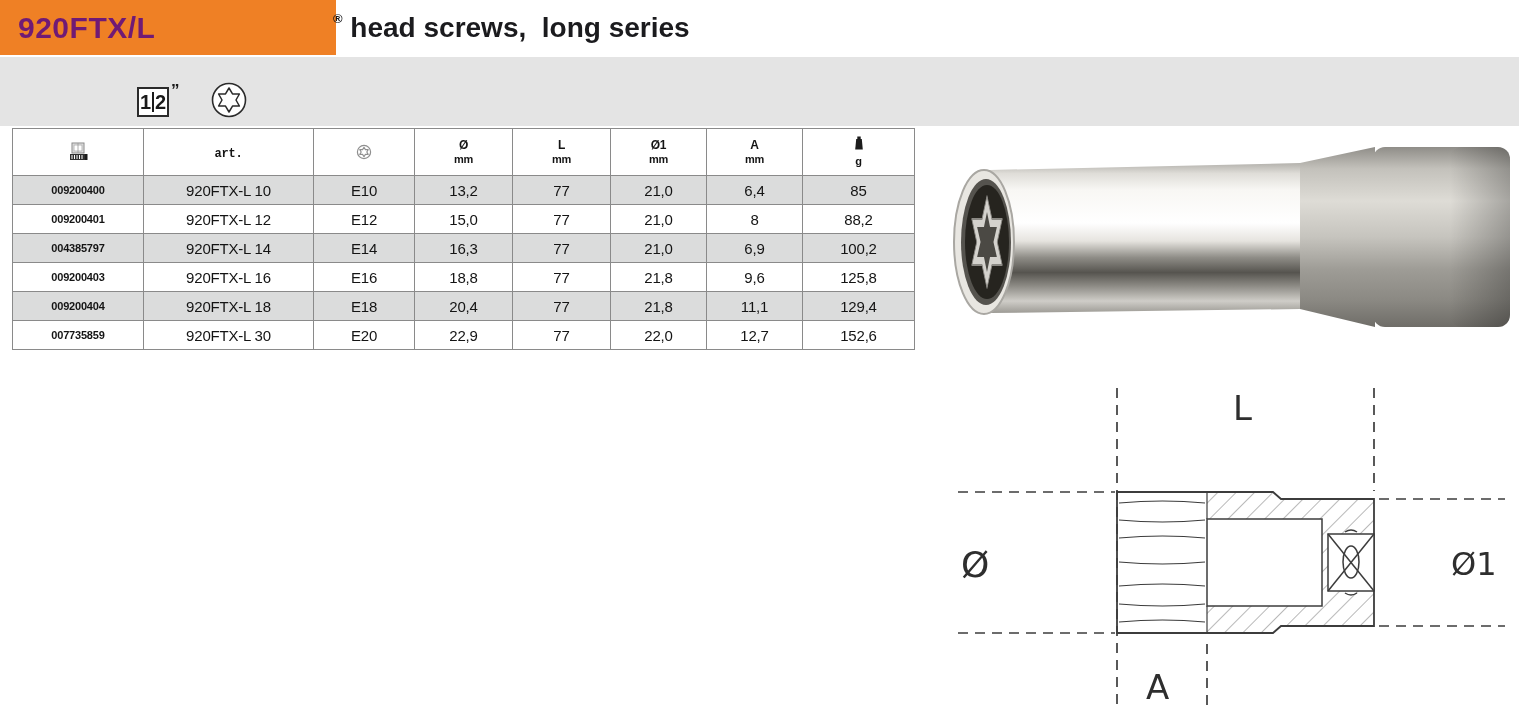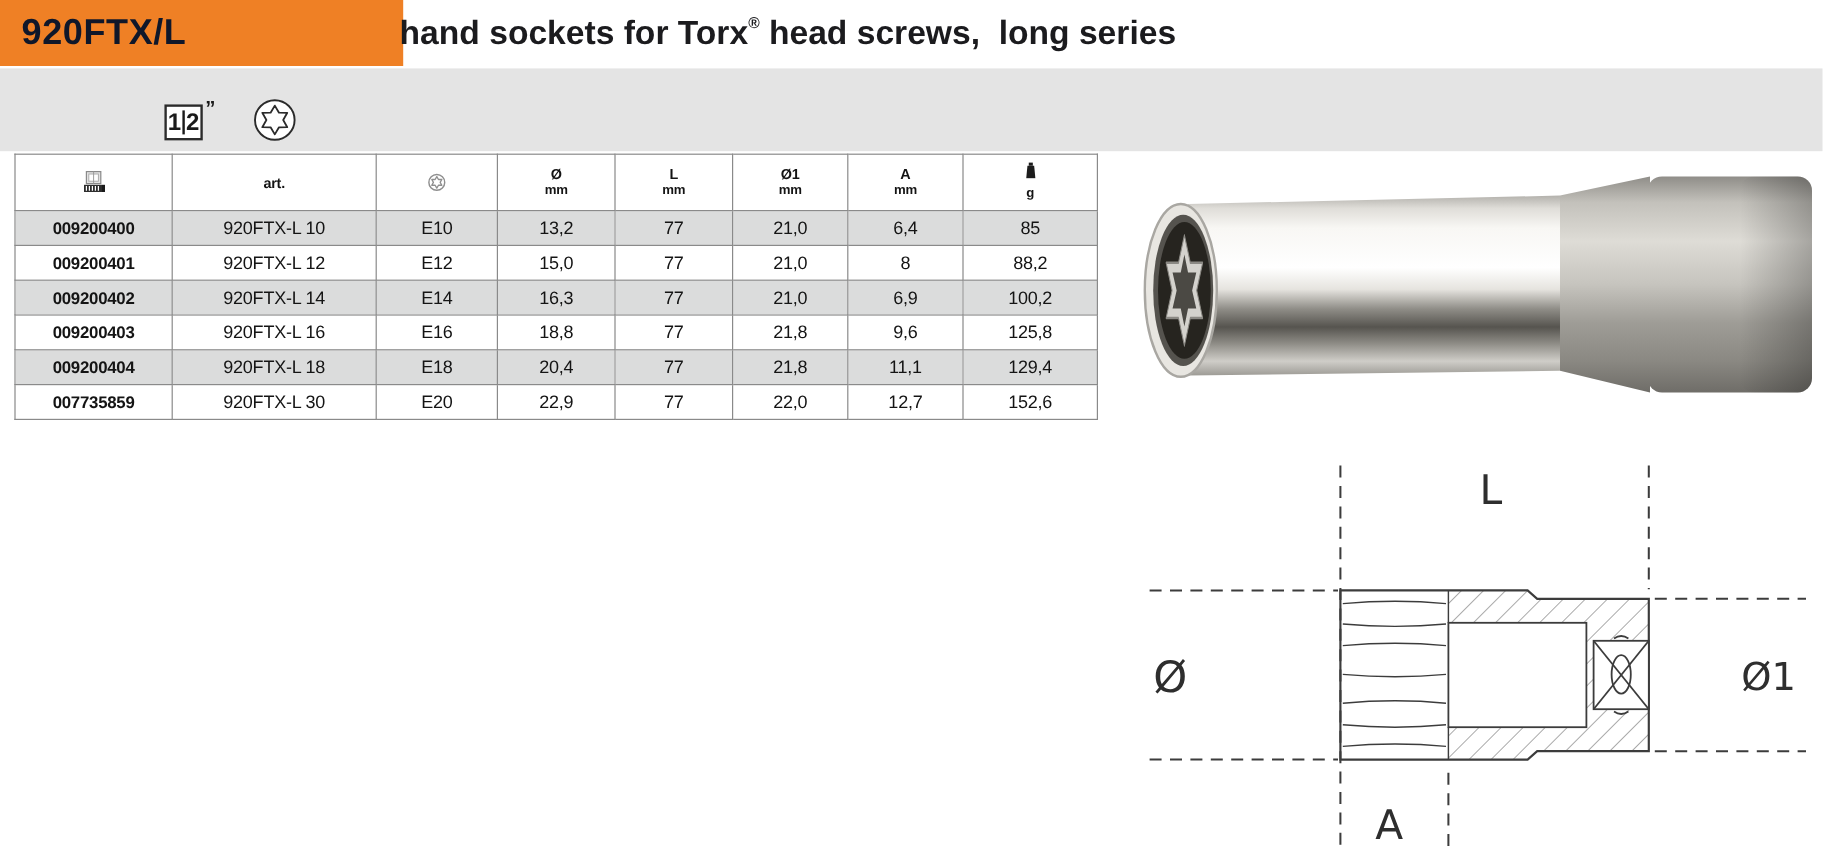"920FTX/L" .model-badge { color: #0f172a -> #701a75 }
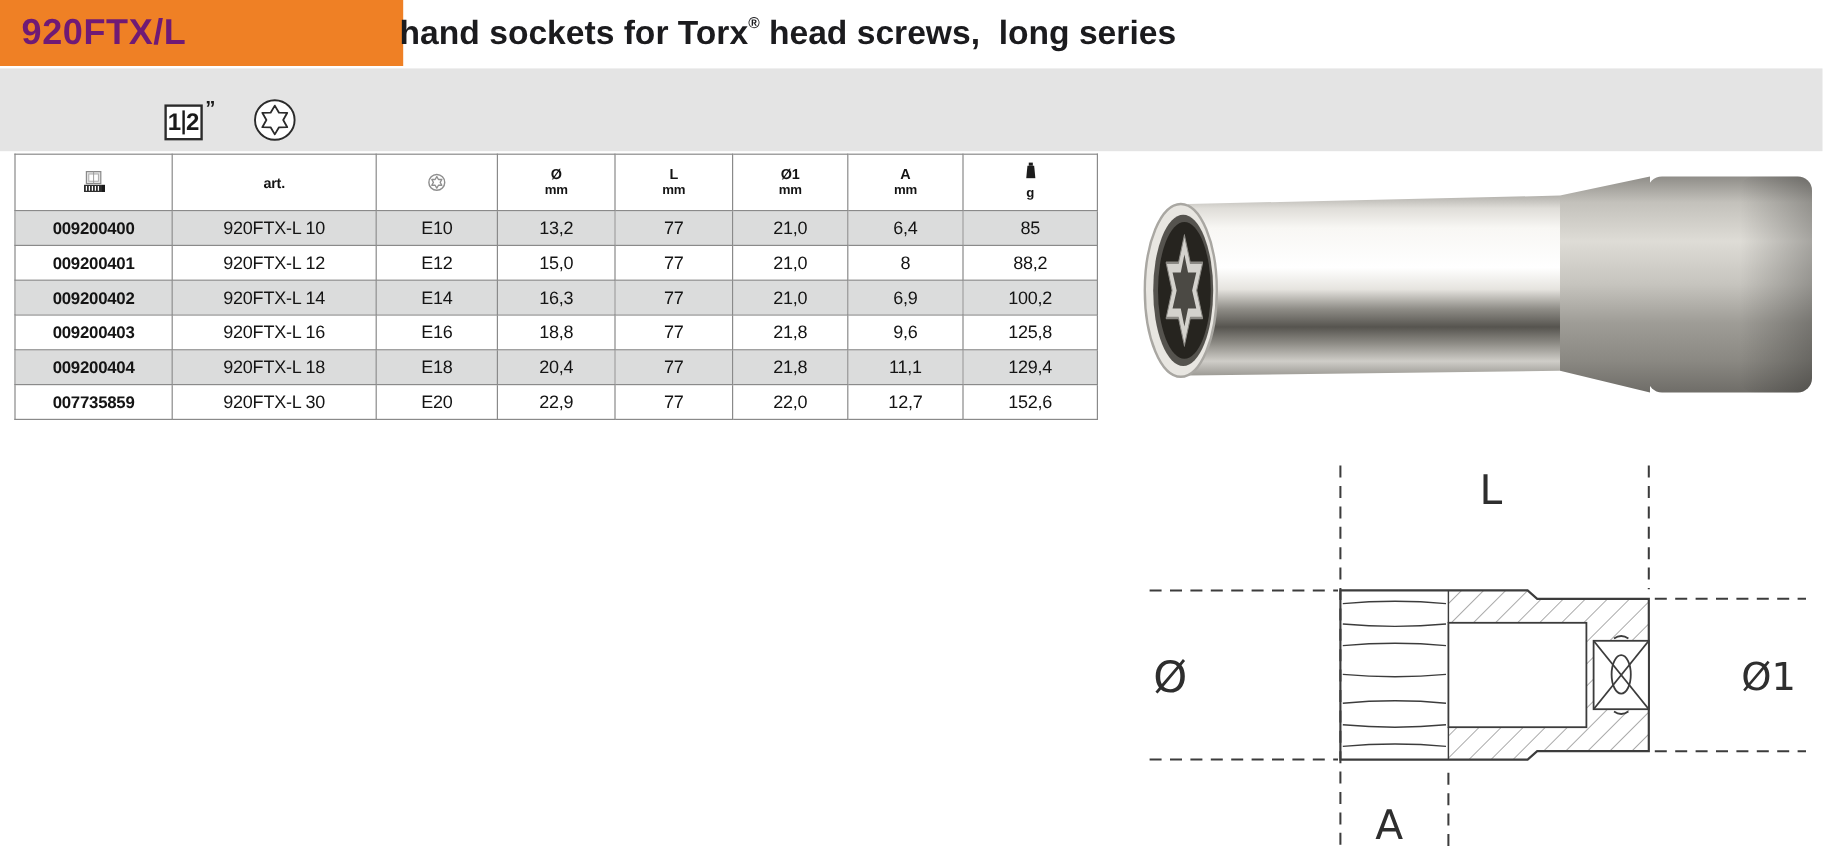"hand sockets for Torx" span { html: <span>hand sockets for Torx</span> -> none }
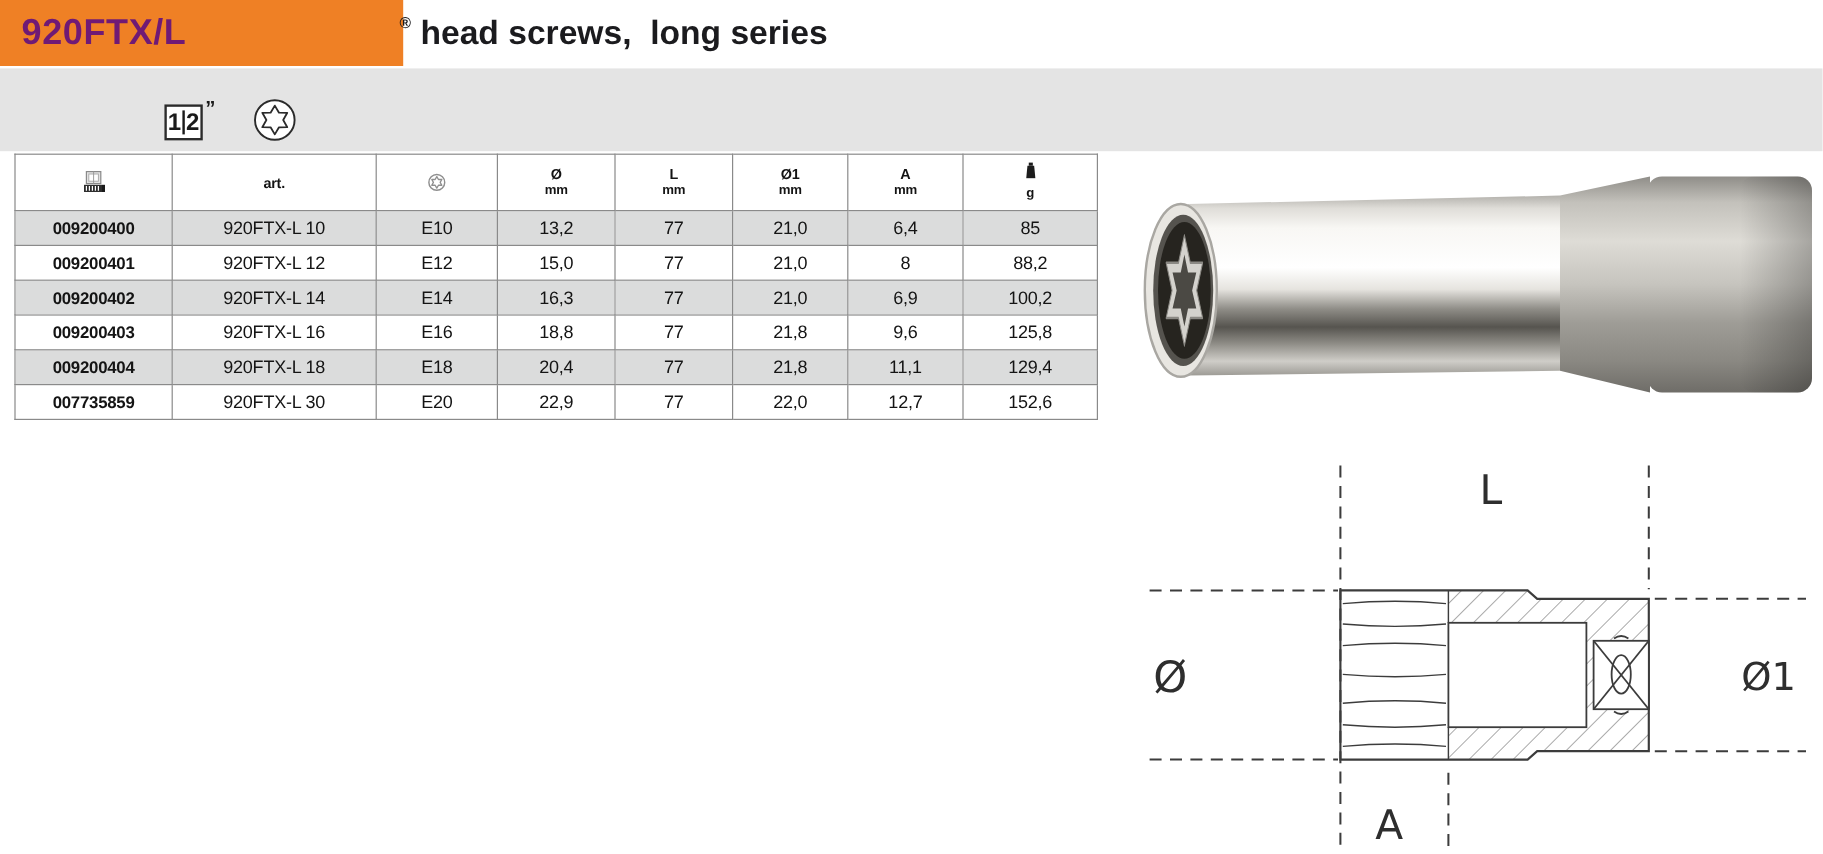"art." .th-label { font-family: none -> Liberation Mono, monospace }
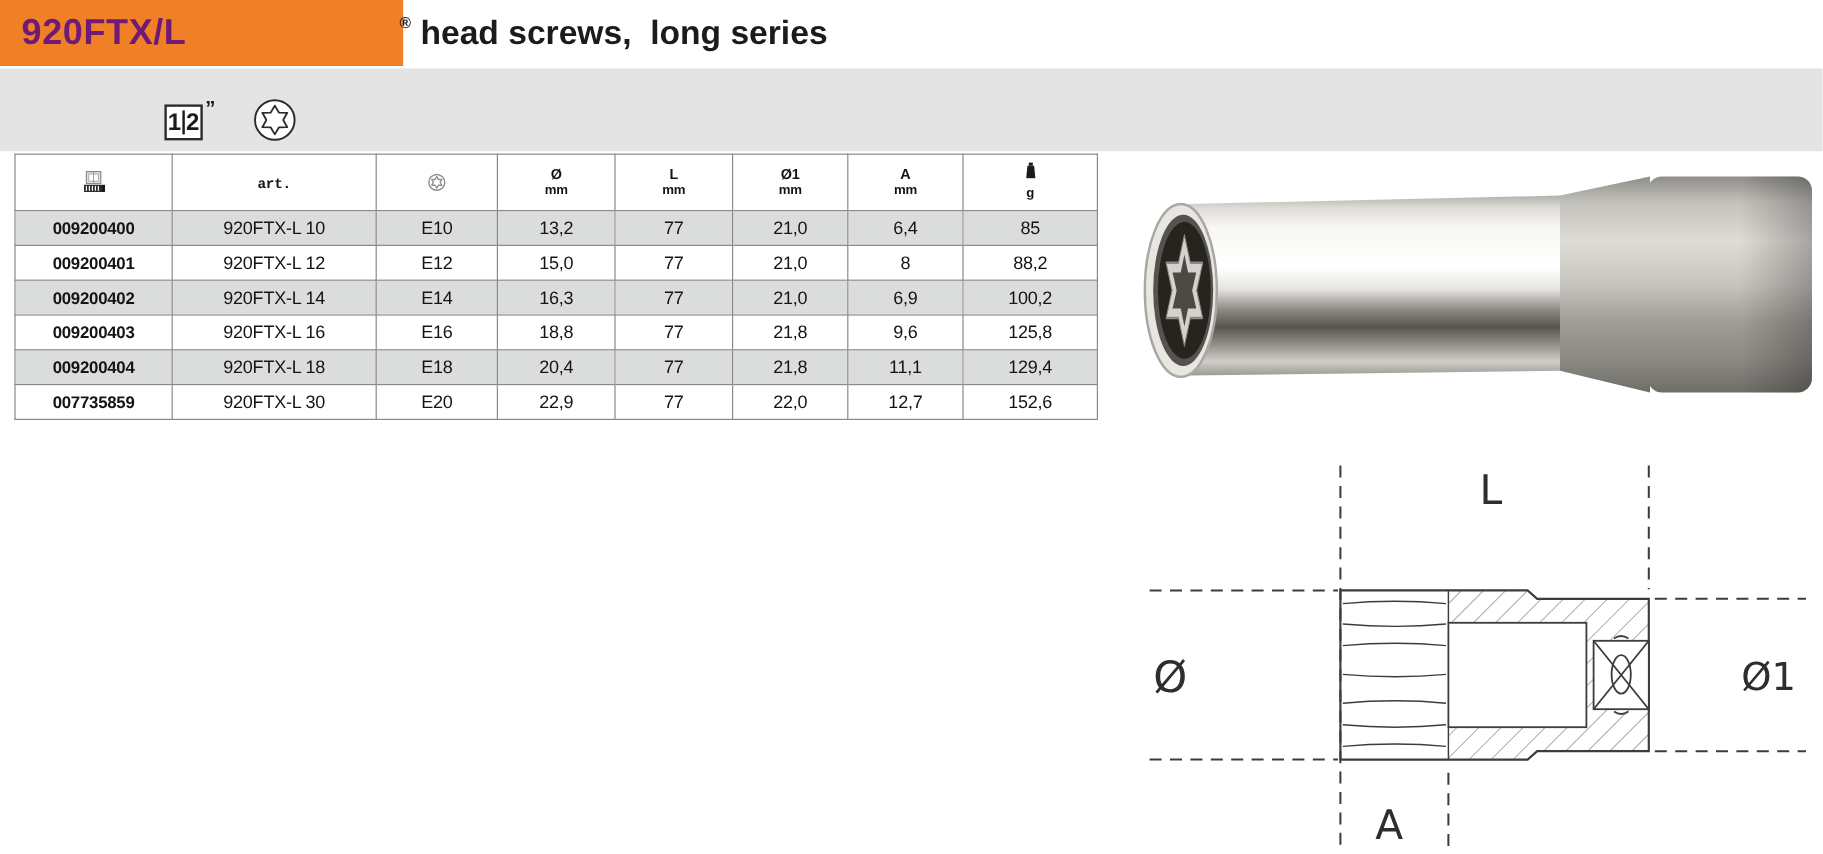"009200400" .code-cell { font-size: 14px -> 11px }
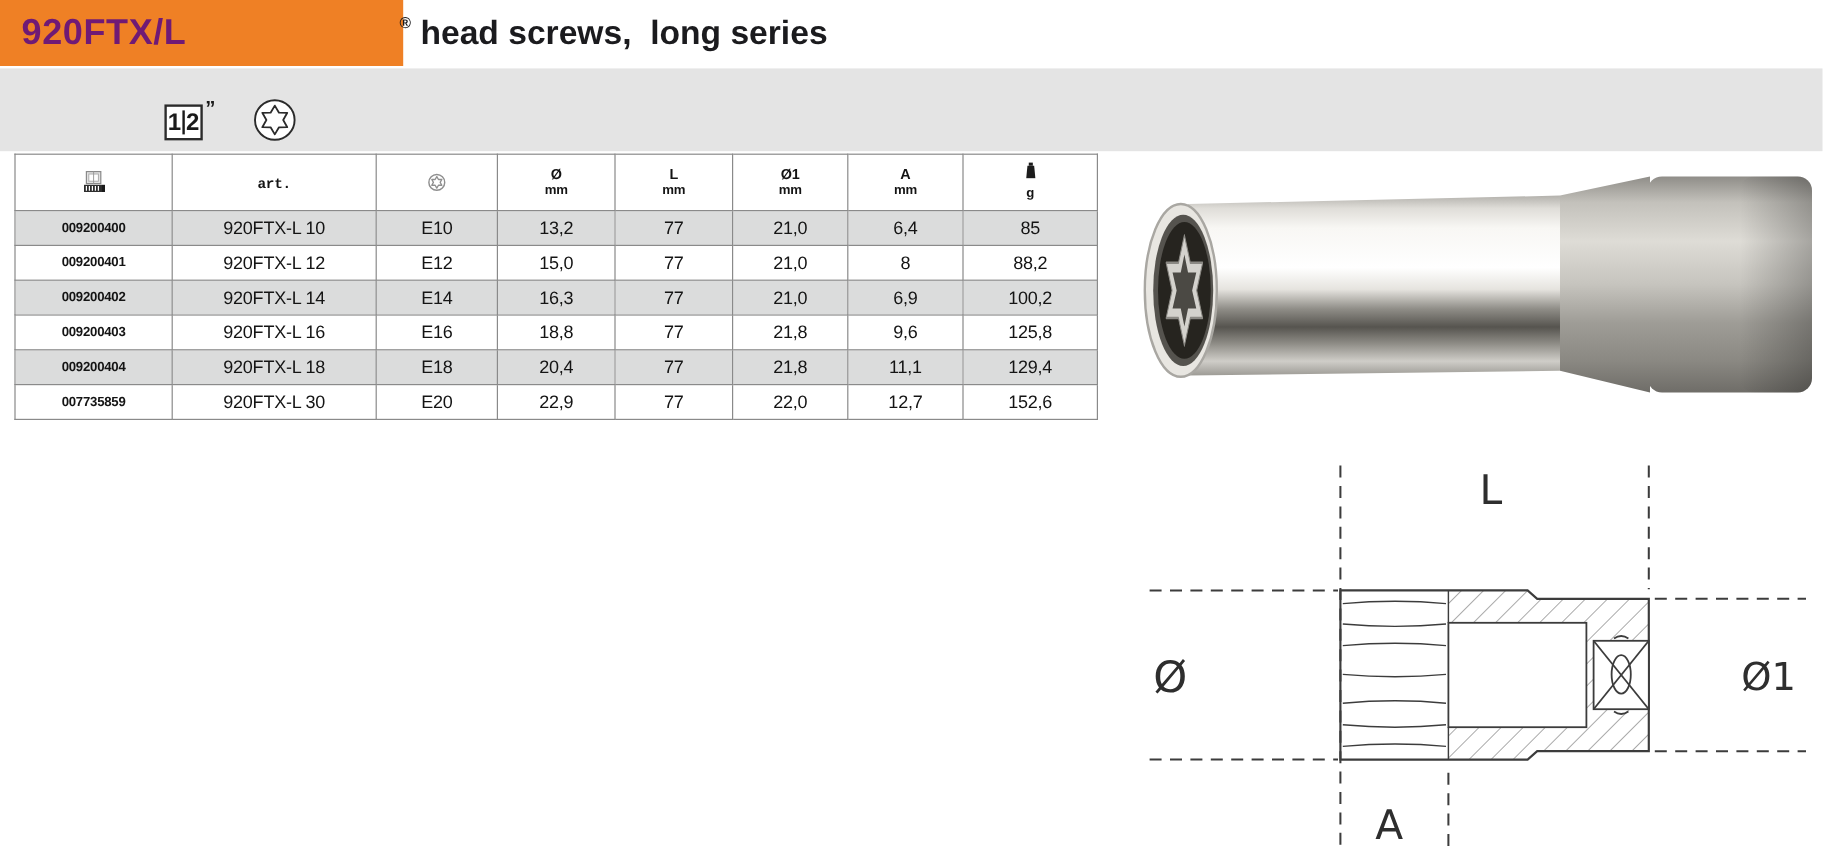"009200402" td.code-cell { text: 009200402 -> 004385797 }
